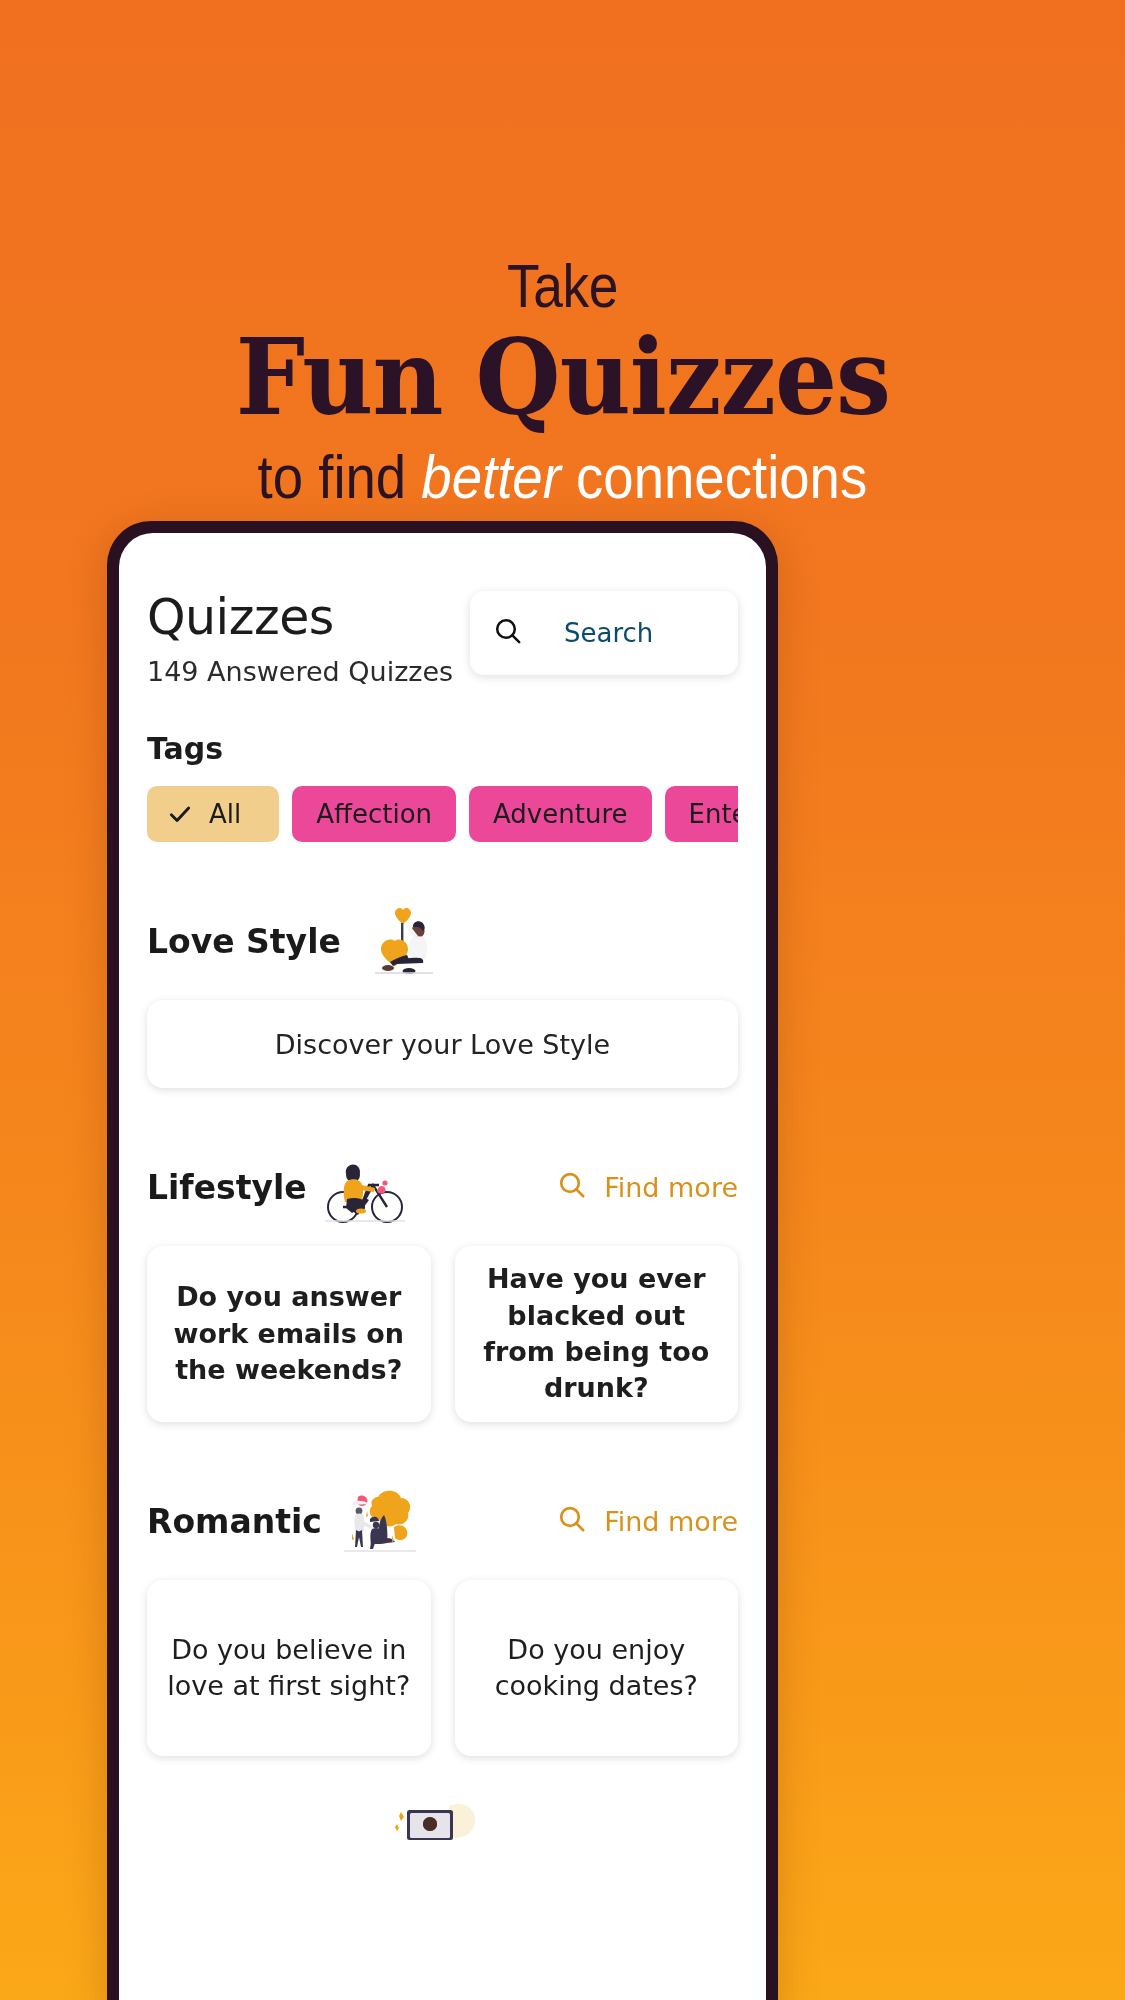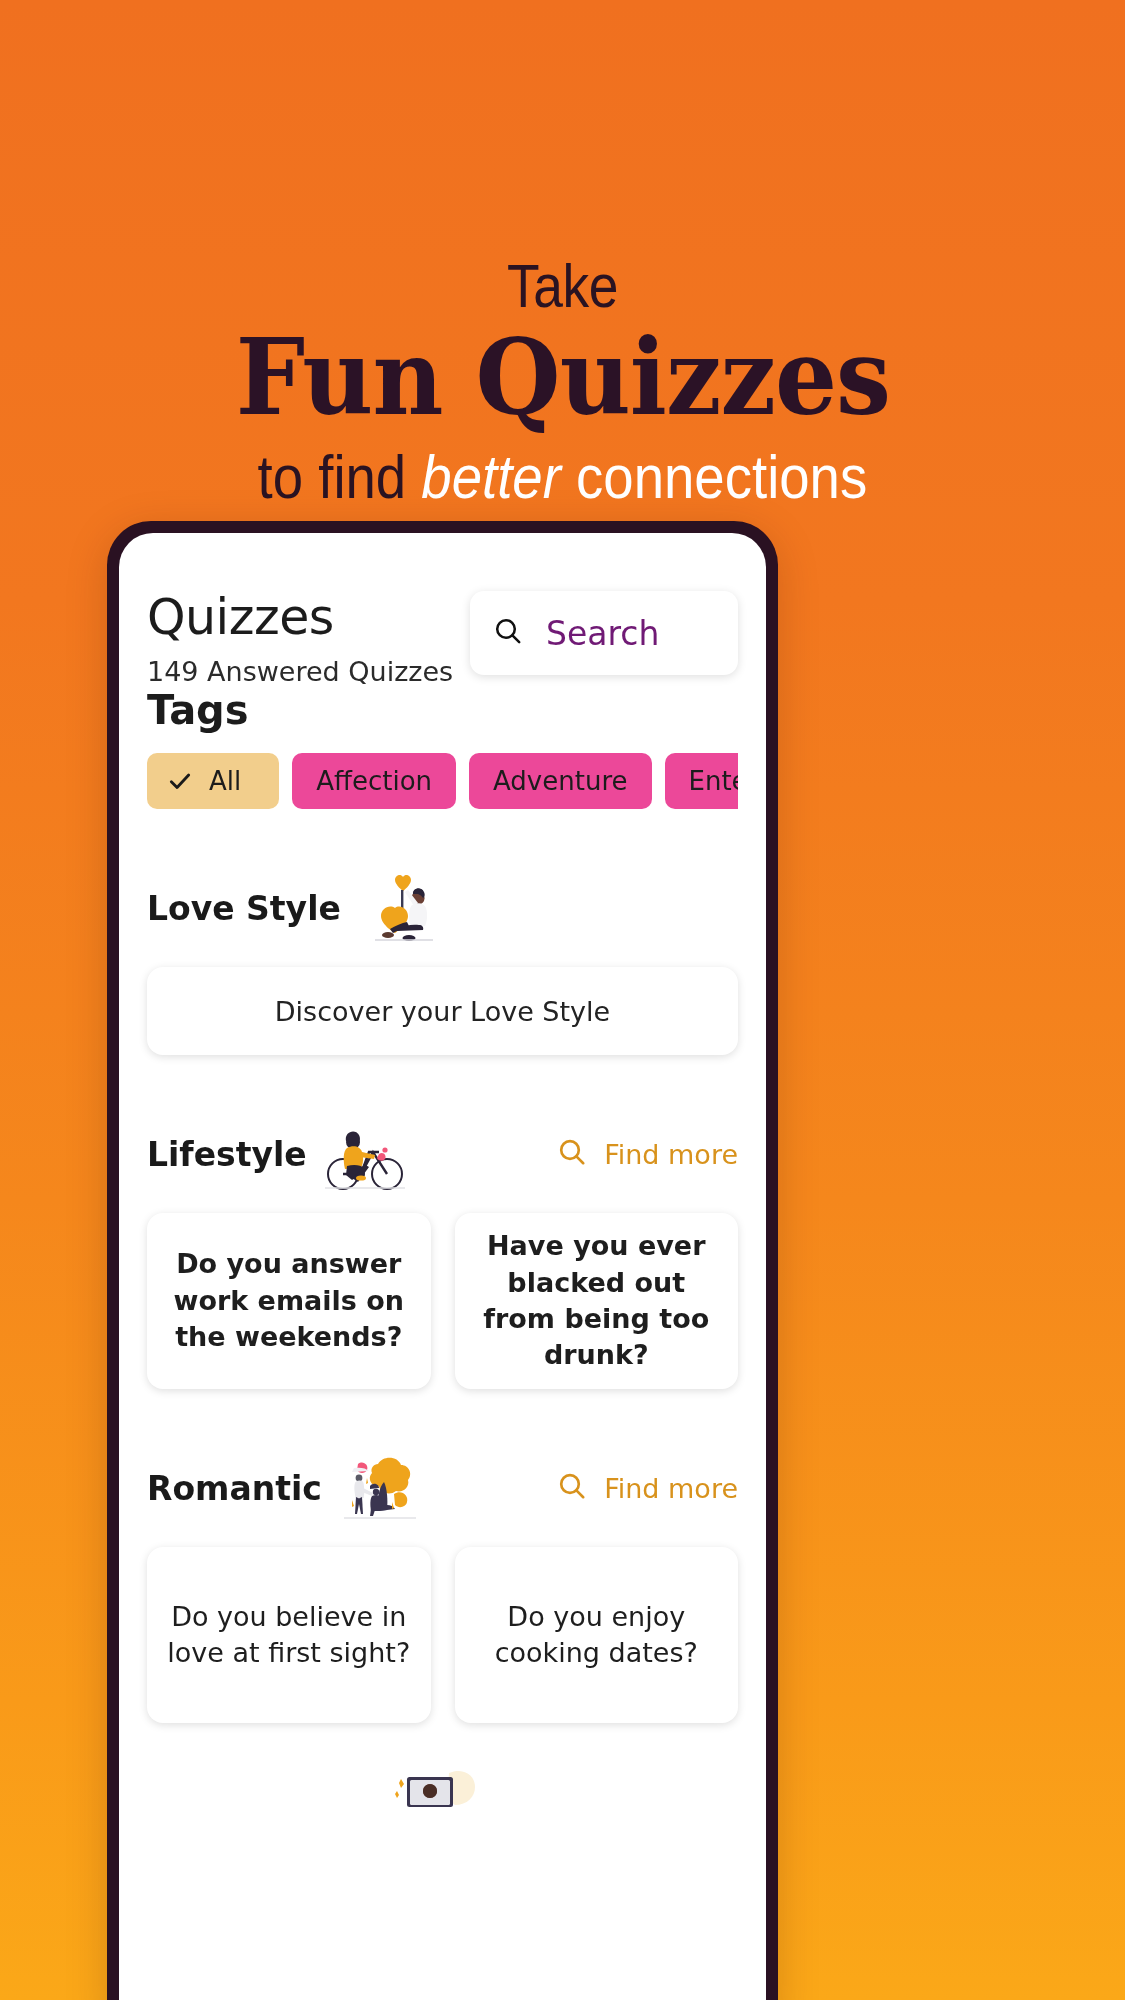"Search" .search-placeholder { color: #701a75 -> #0c4a6e; font-size: 33px -> 26px; margin-left: none -> 18px }
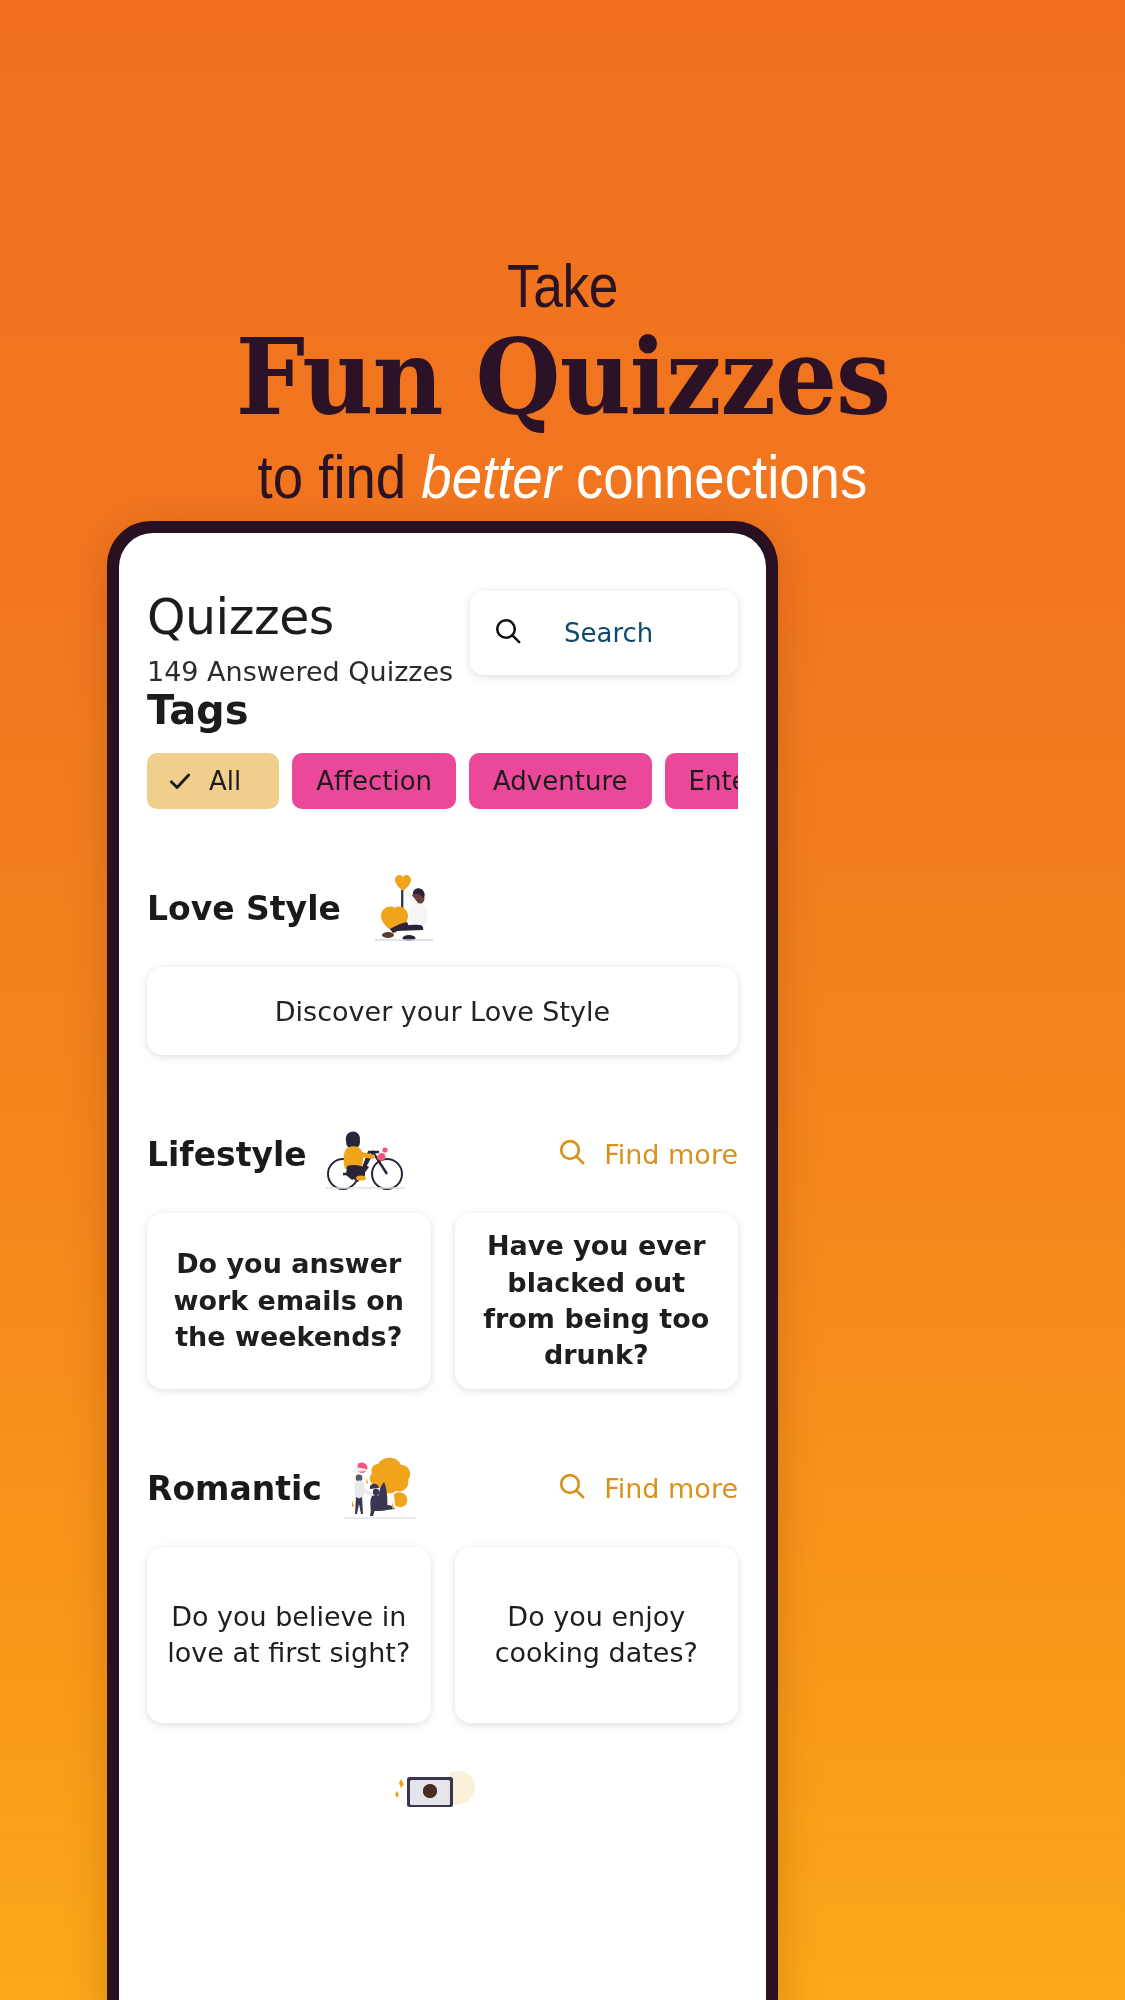"Tags" .tags-label { font-size: 40px -> 30px; margin-top: none -> 44px }
